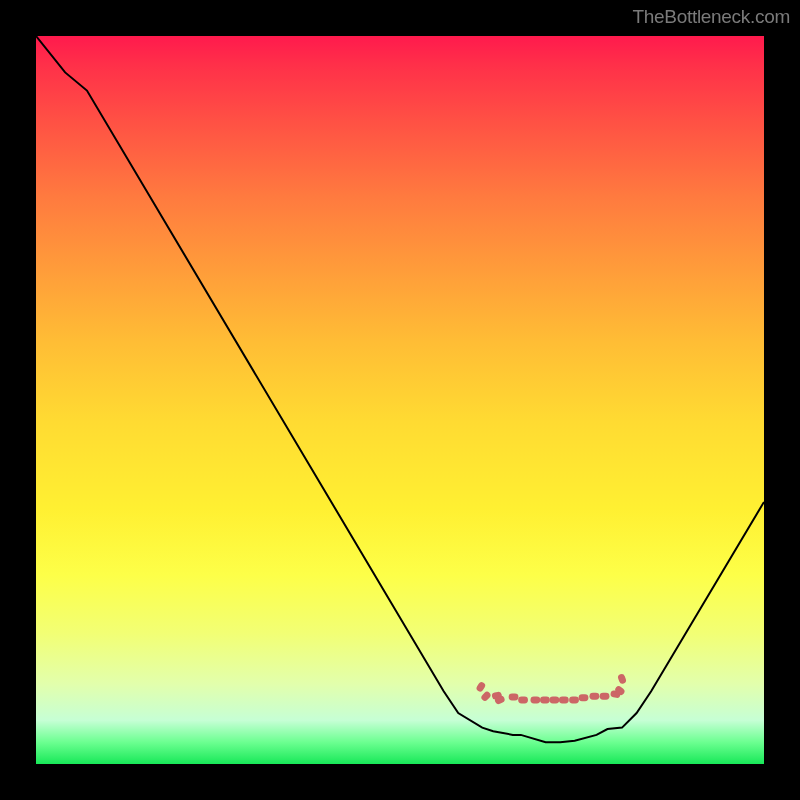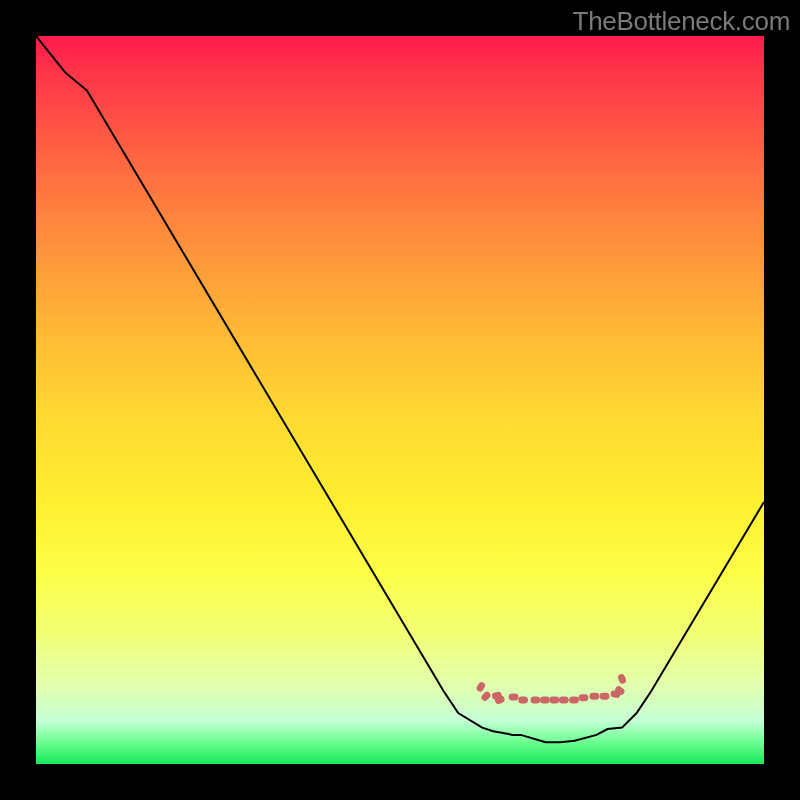"TheBottleneck.com" .watermark { font-size: 26px -> 19px }
